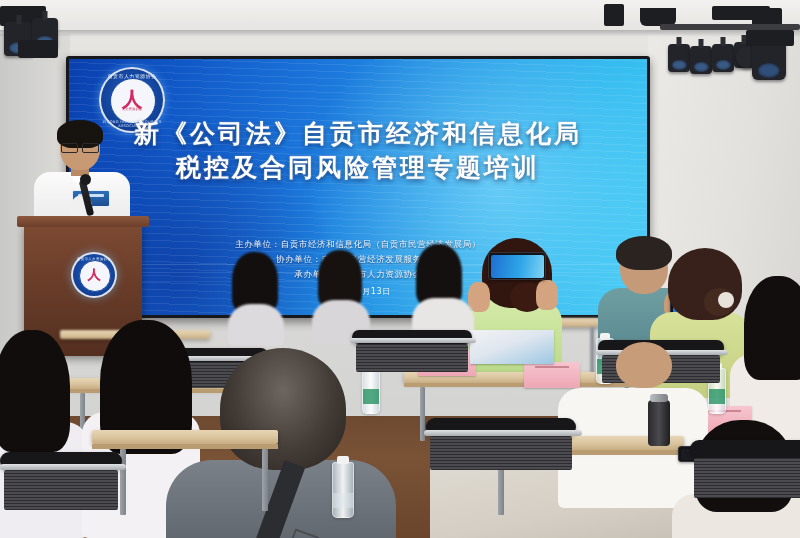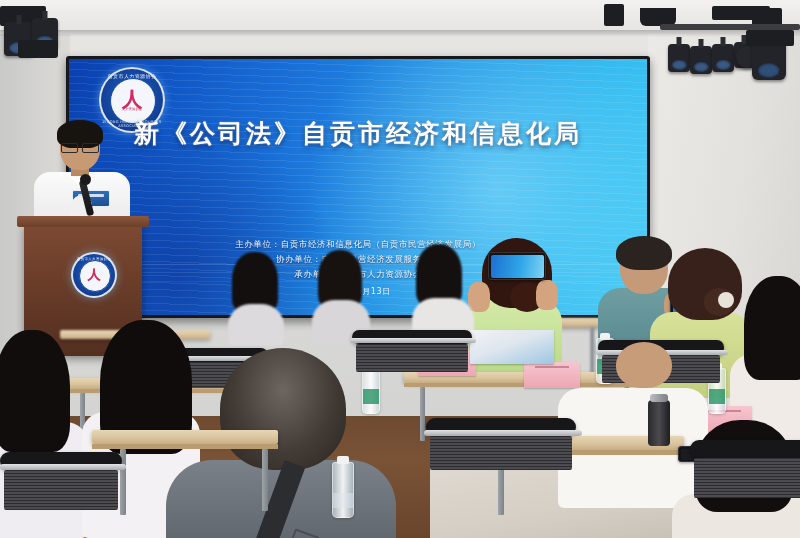"税控及合同风险管理专题培训" div.title-line { html: none -> <div>税控及合同风险管理专题培训</div> }
